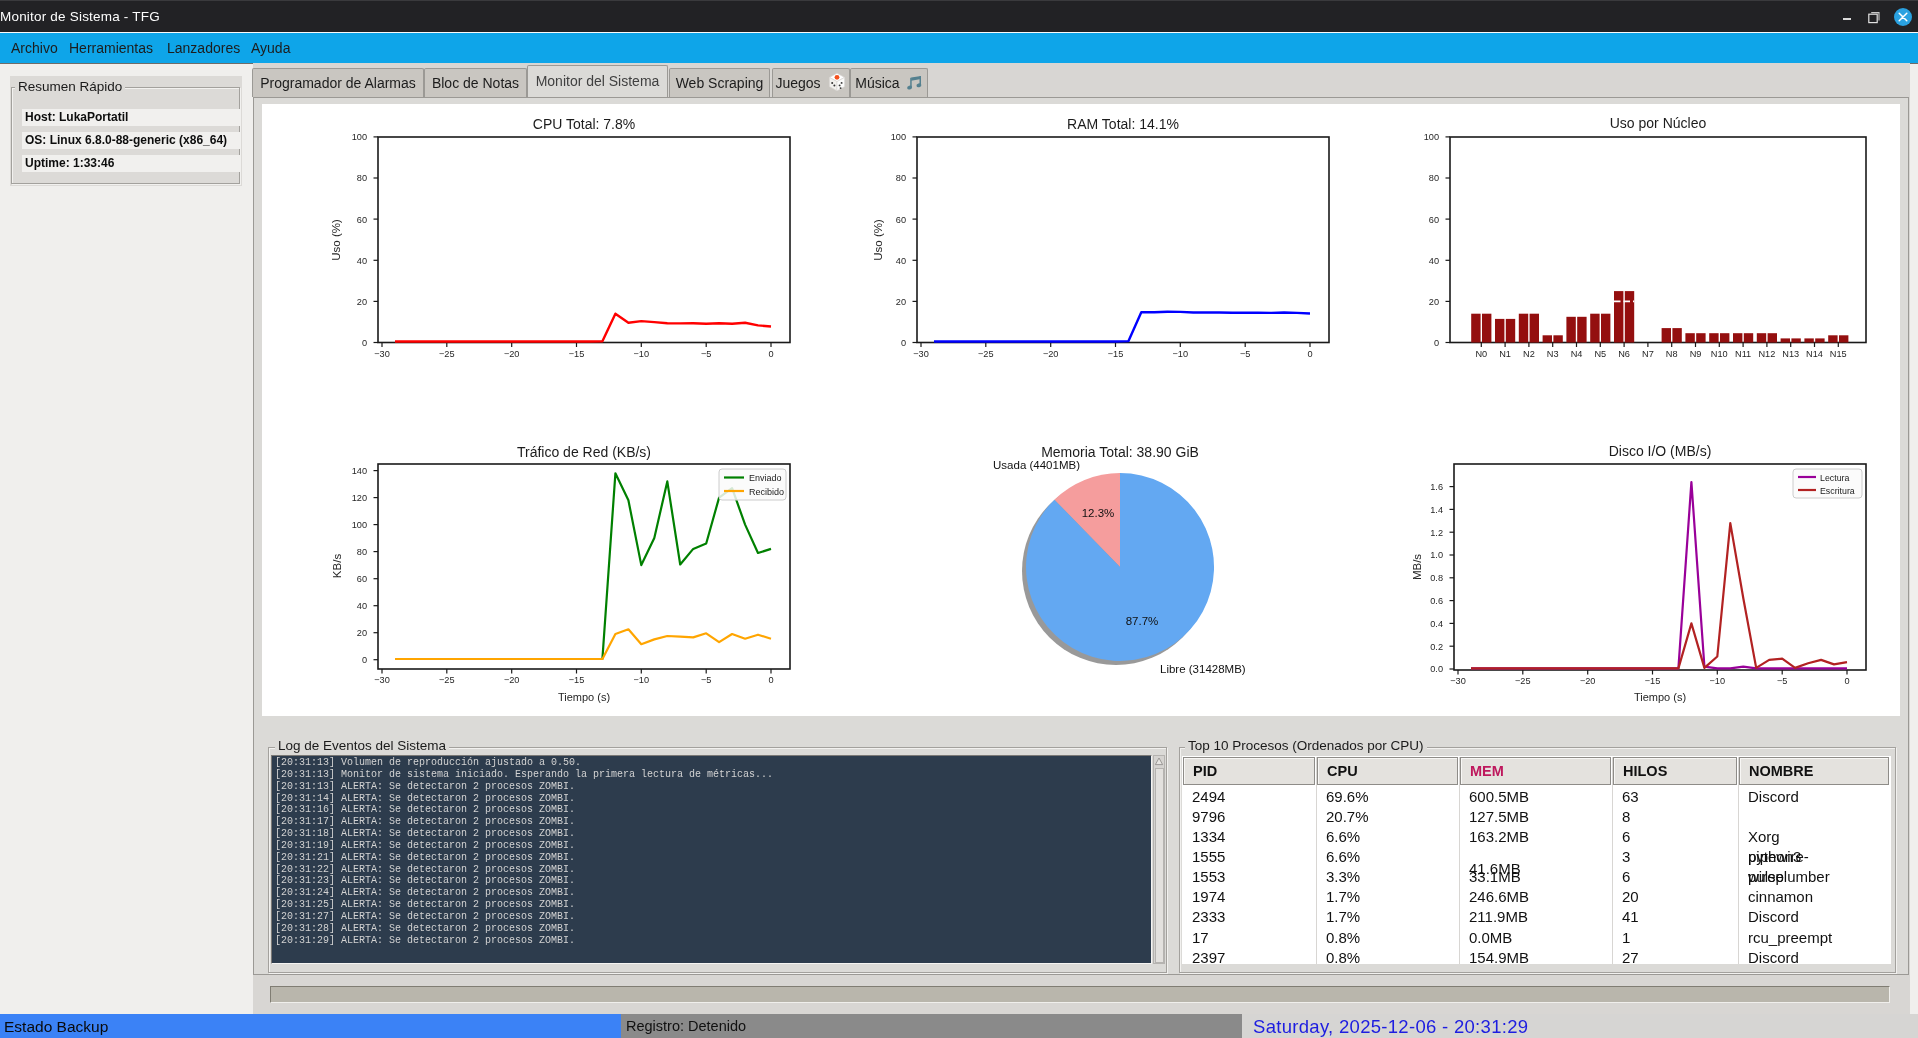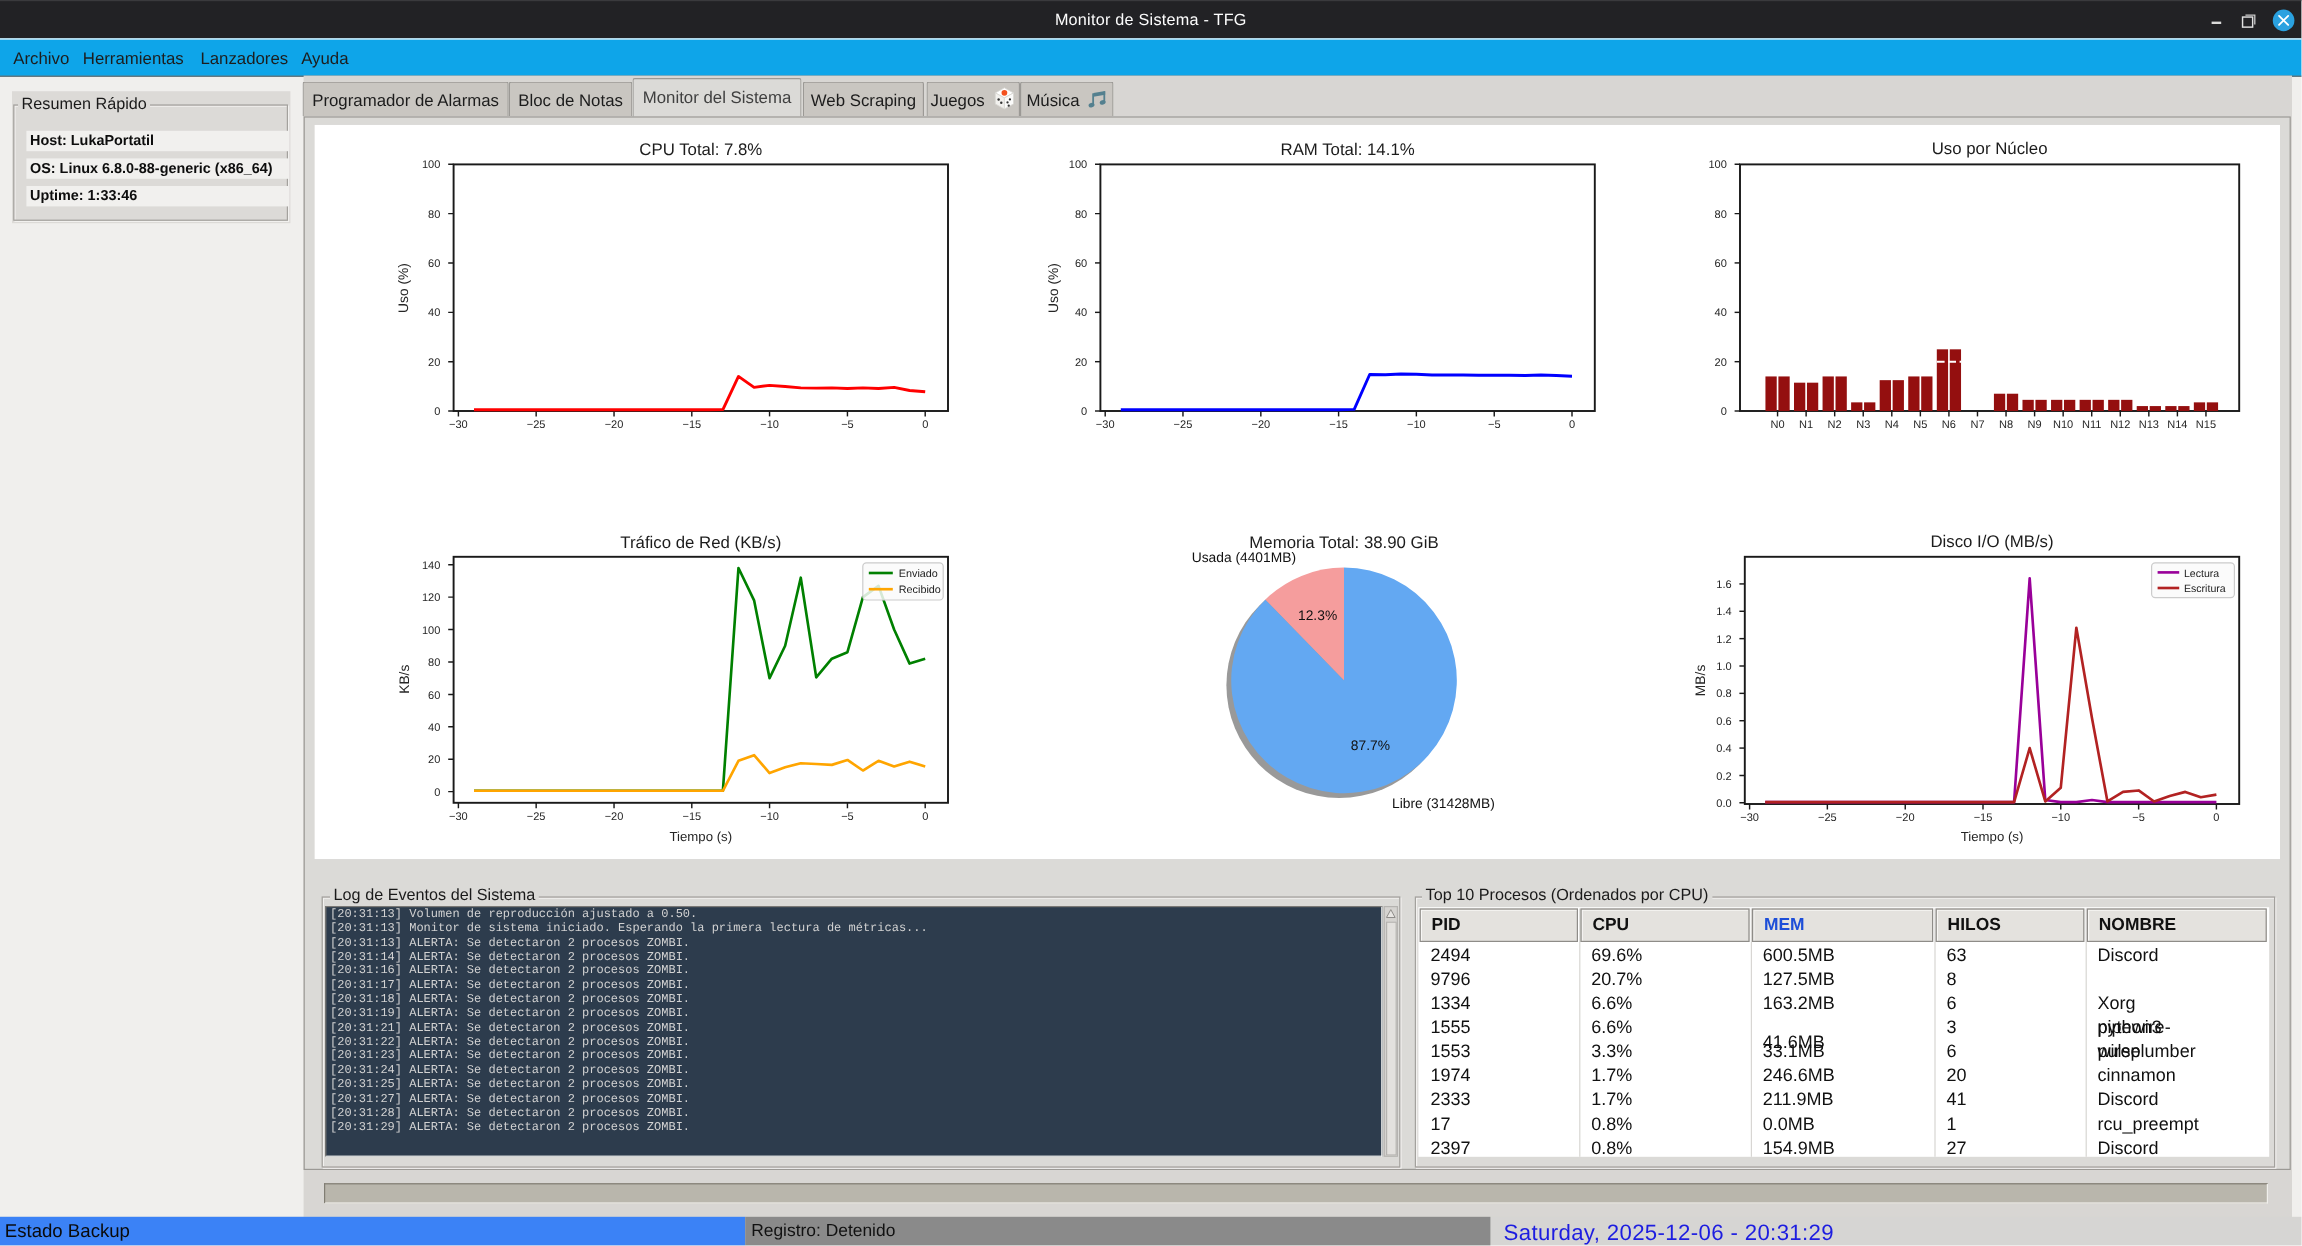"Monitor de Sistema - TFG" div.abs { text-align: center -> left }
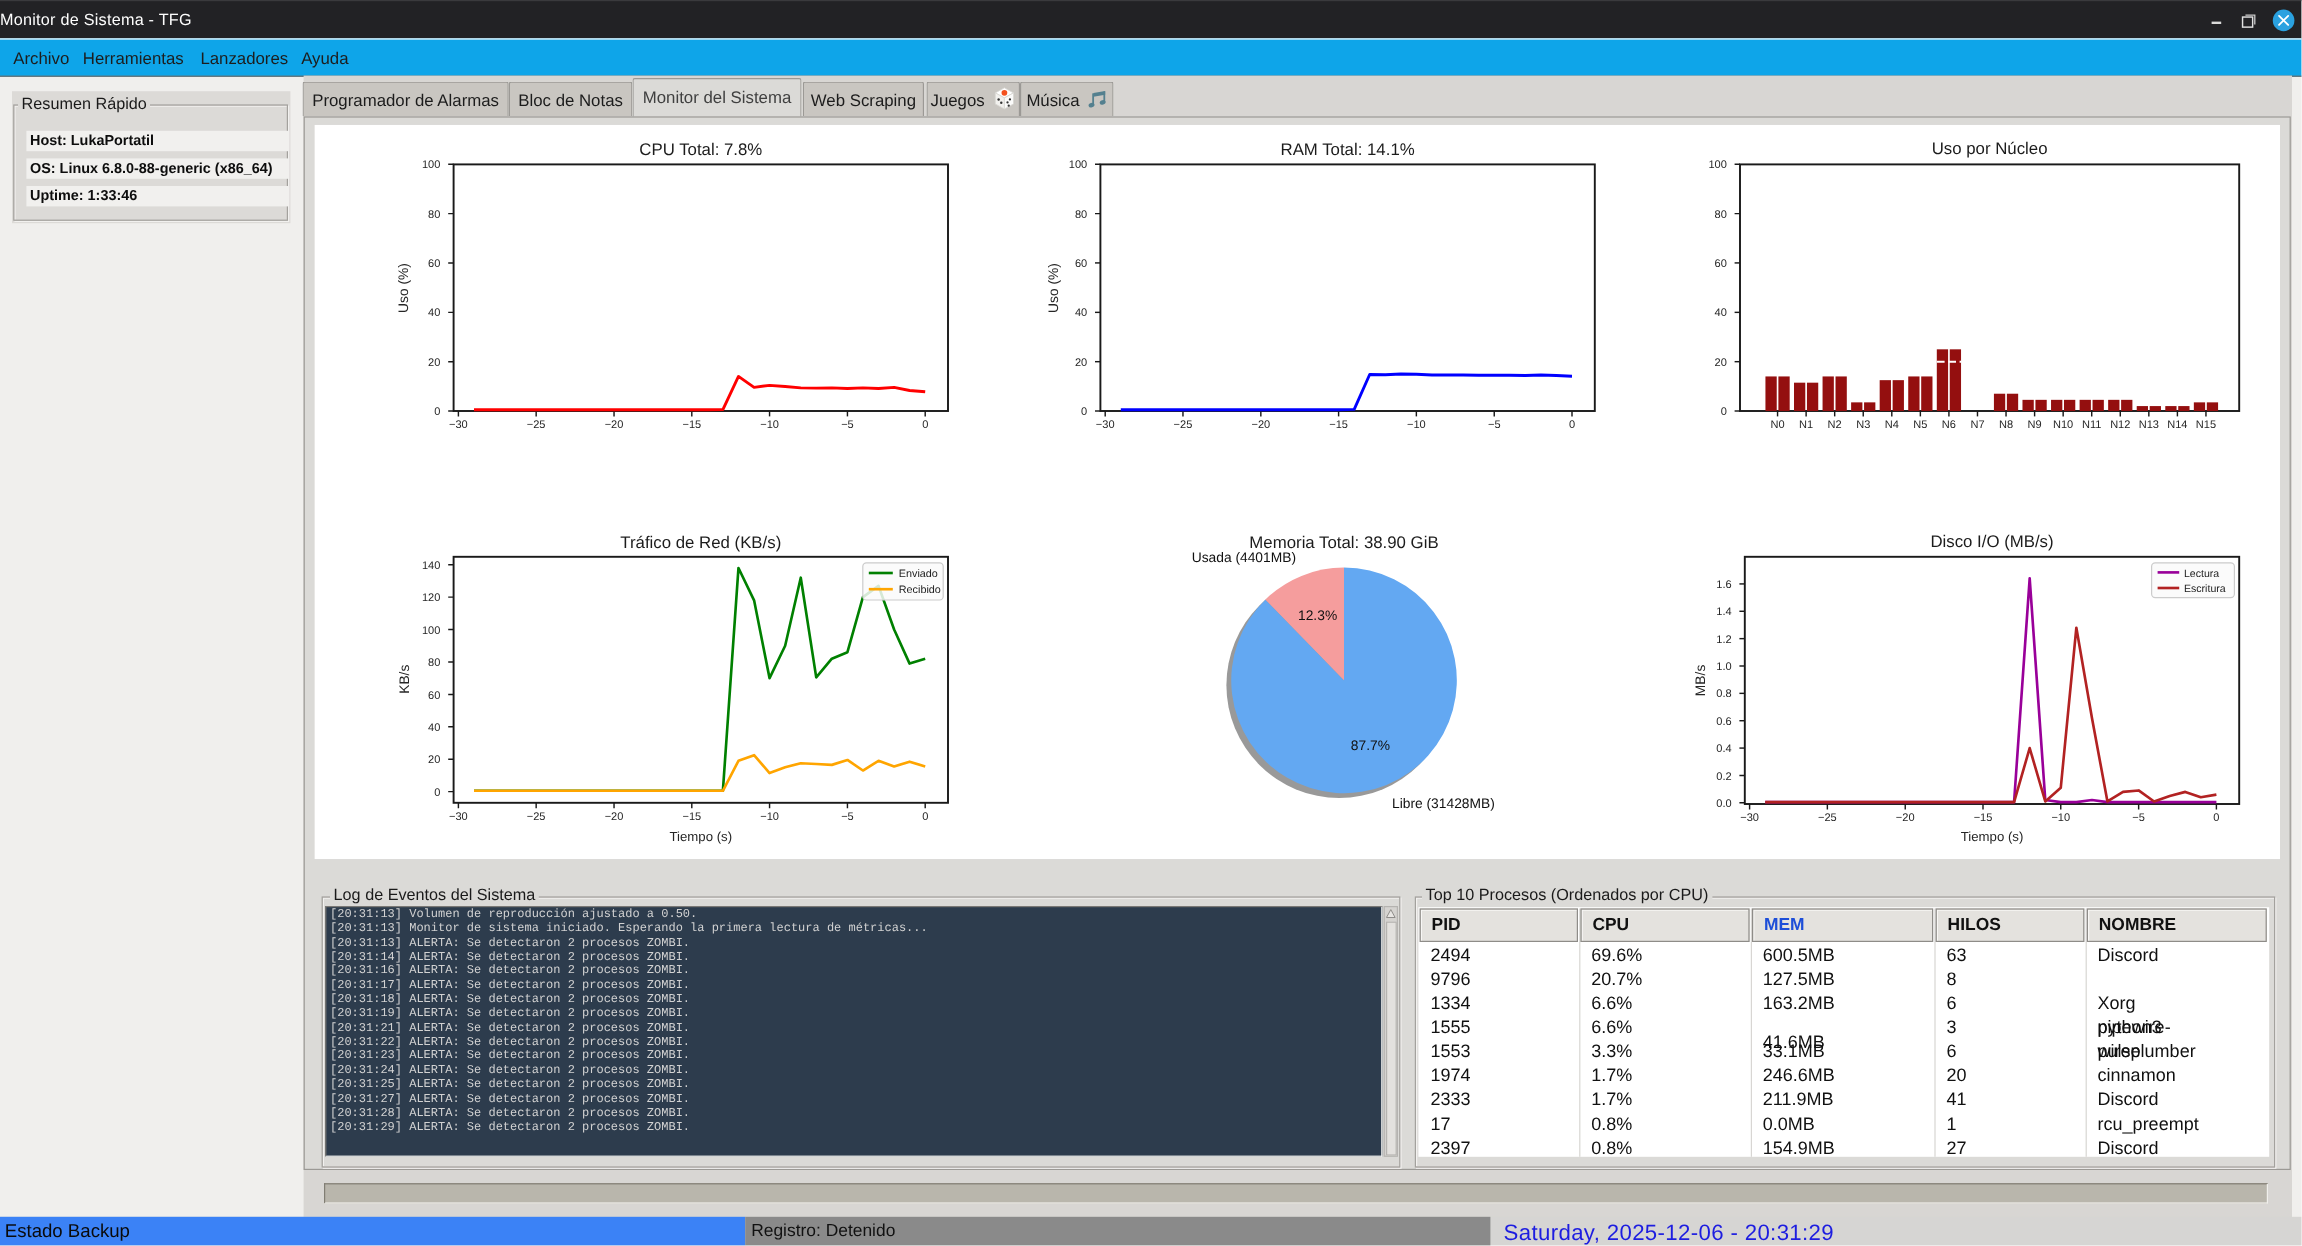"MEM" div.abs { color: #1d4ed8 -> #be185d }
